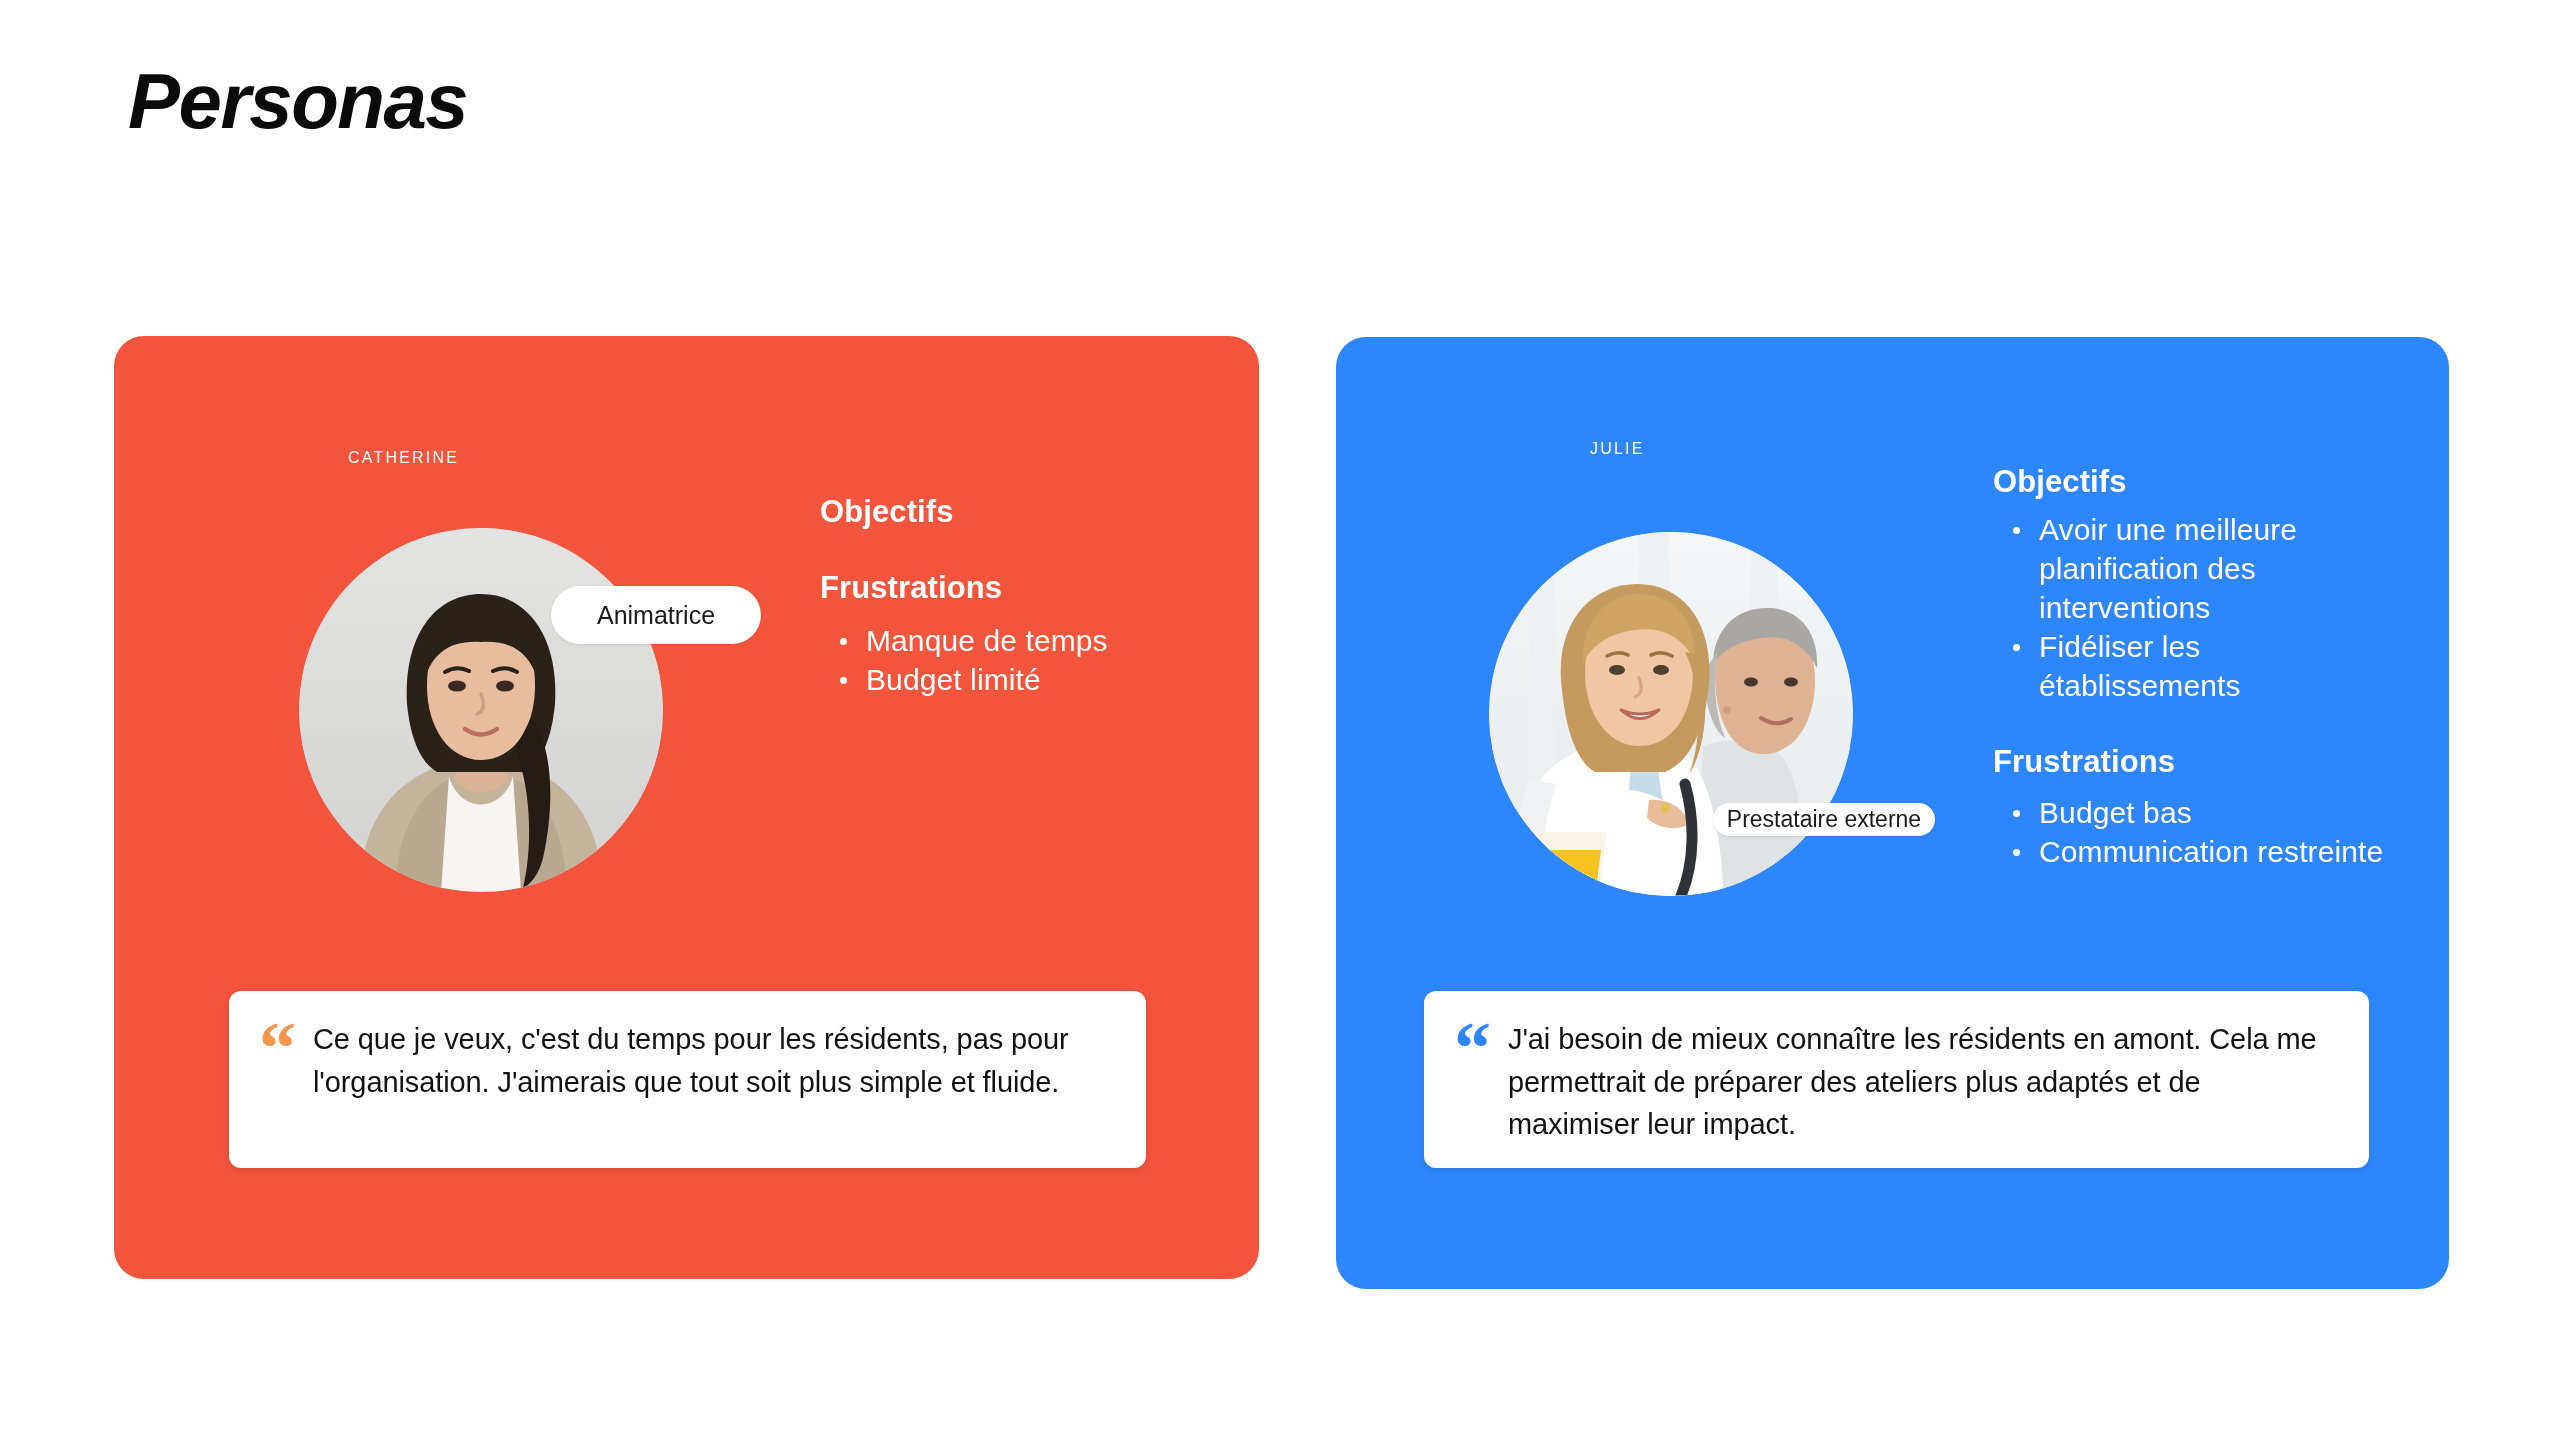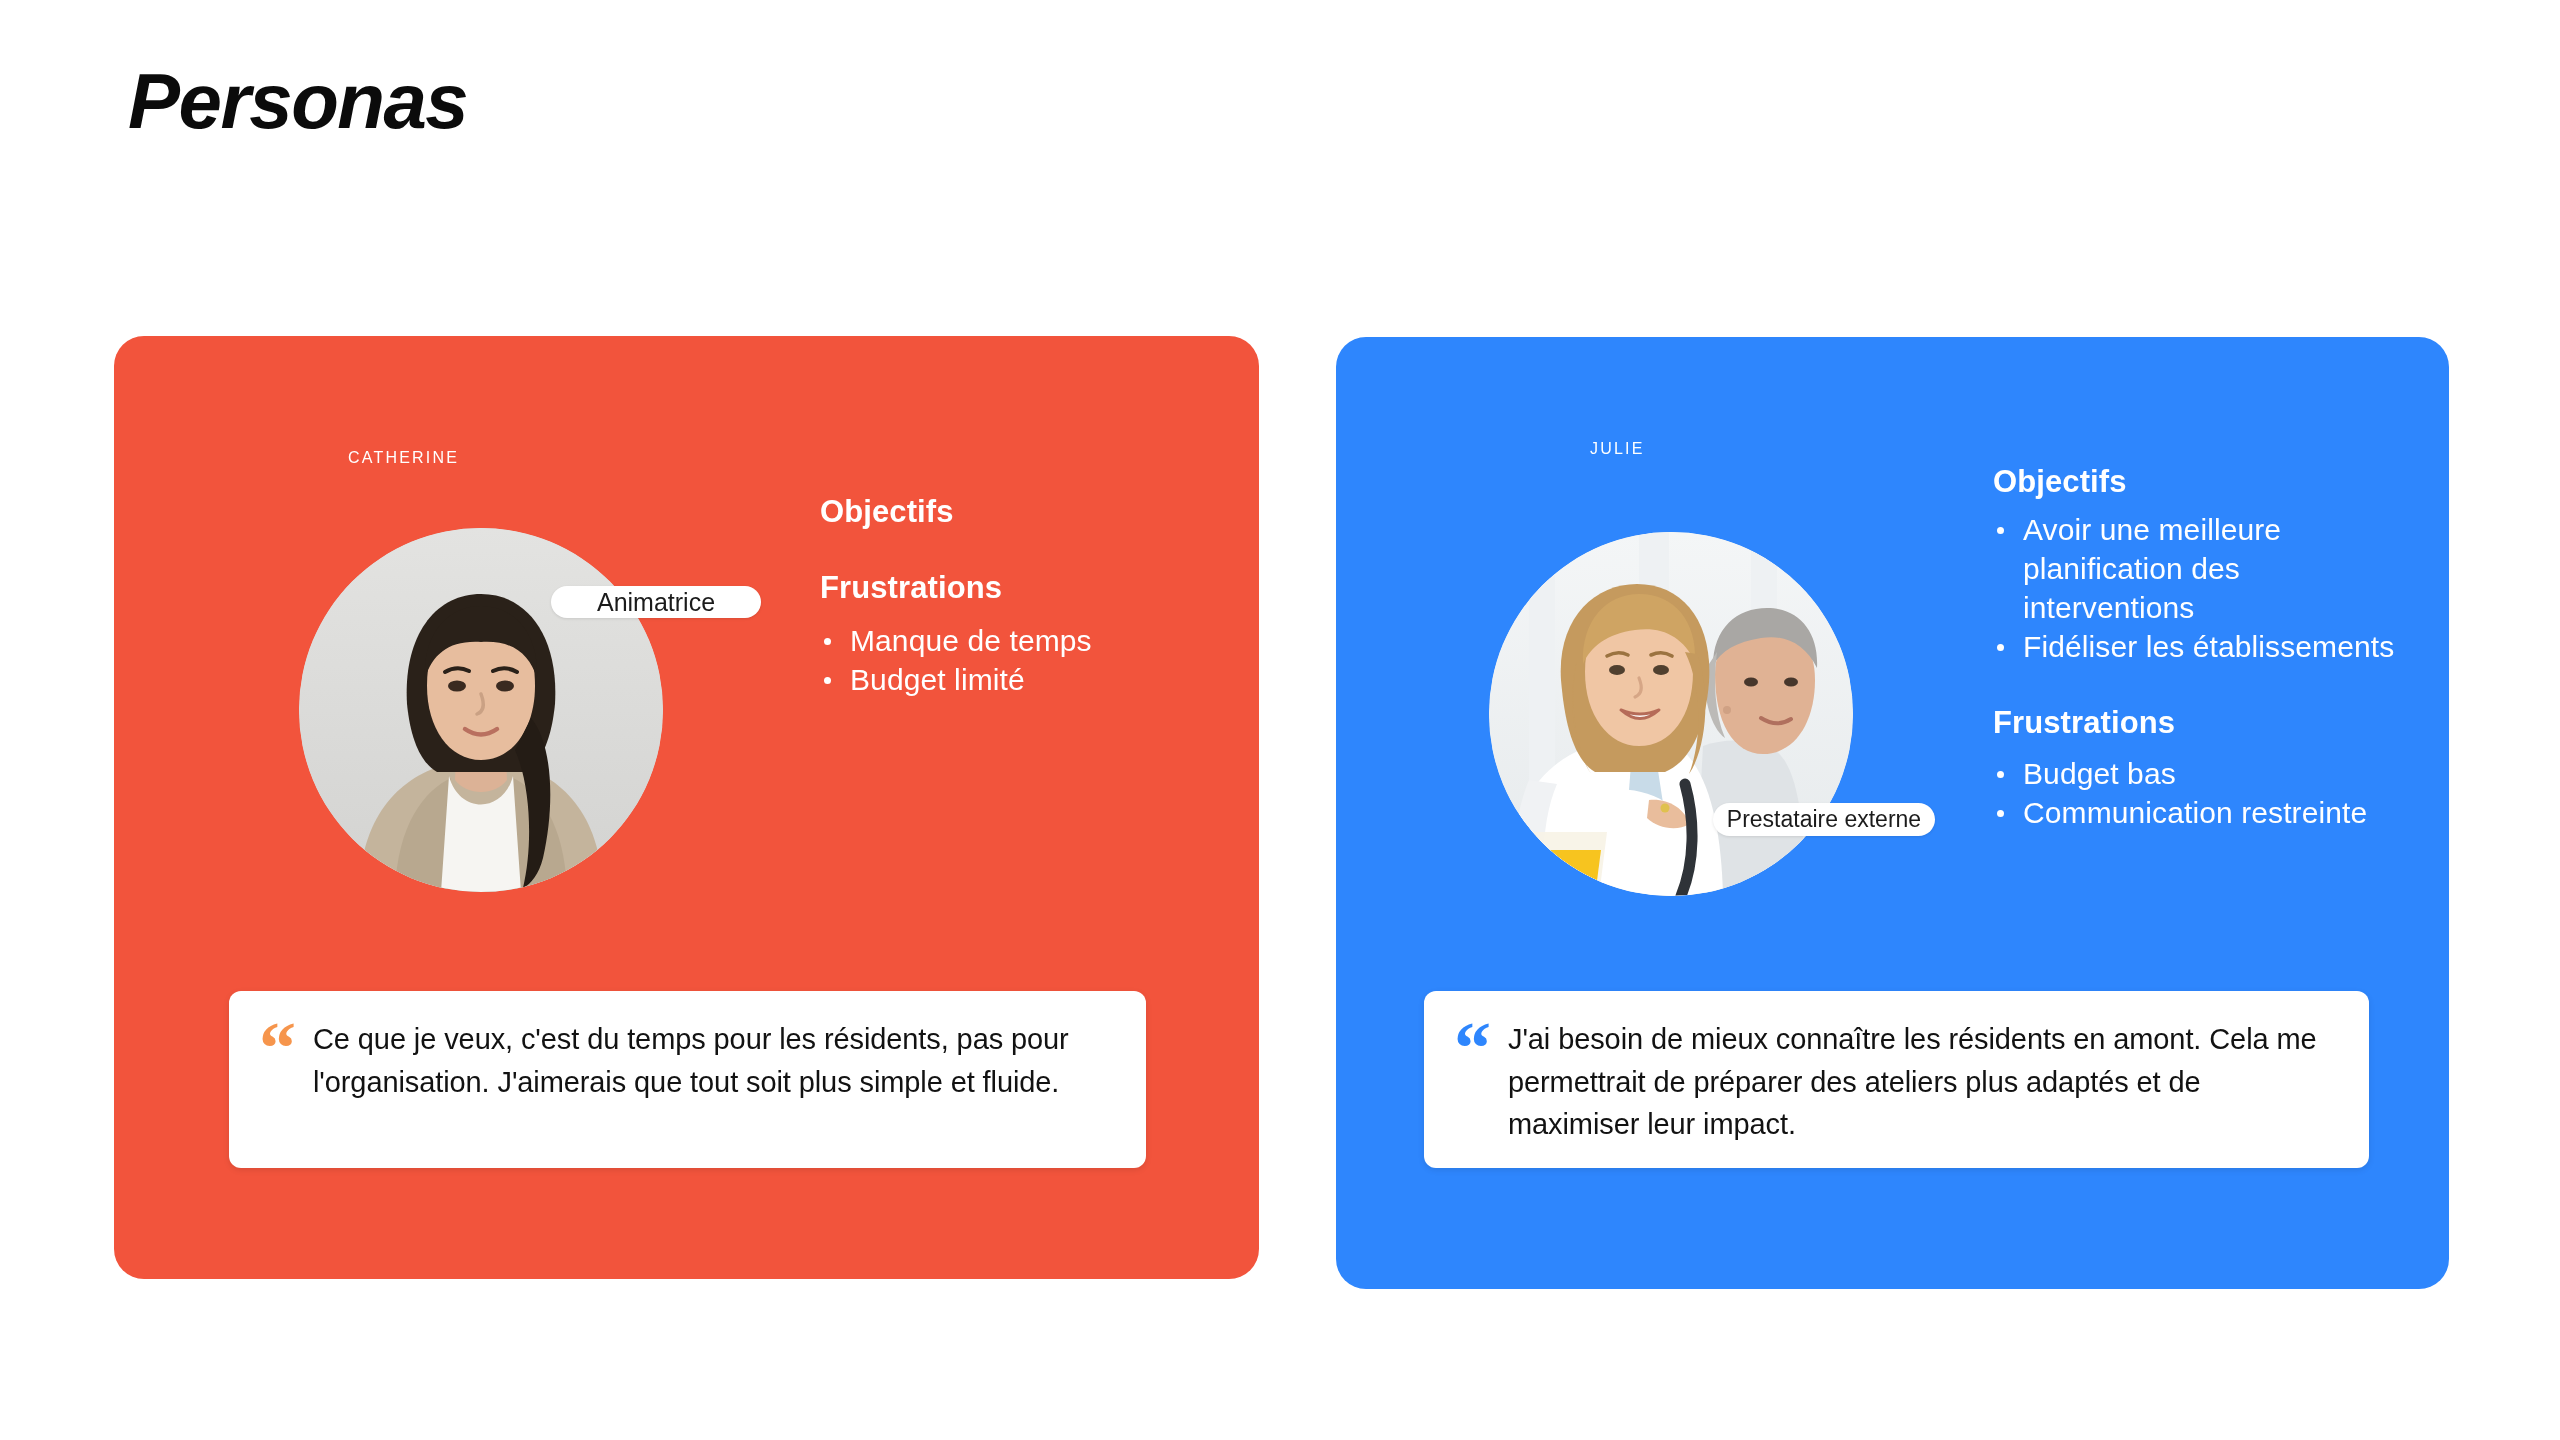"Avoir une meilleure planification des" .info ul { margin: 0 -> 16px }
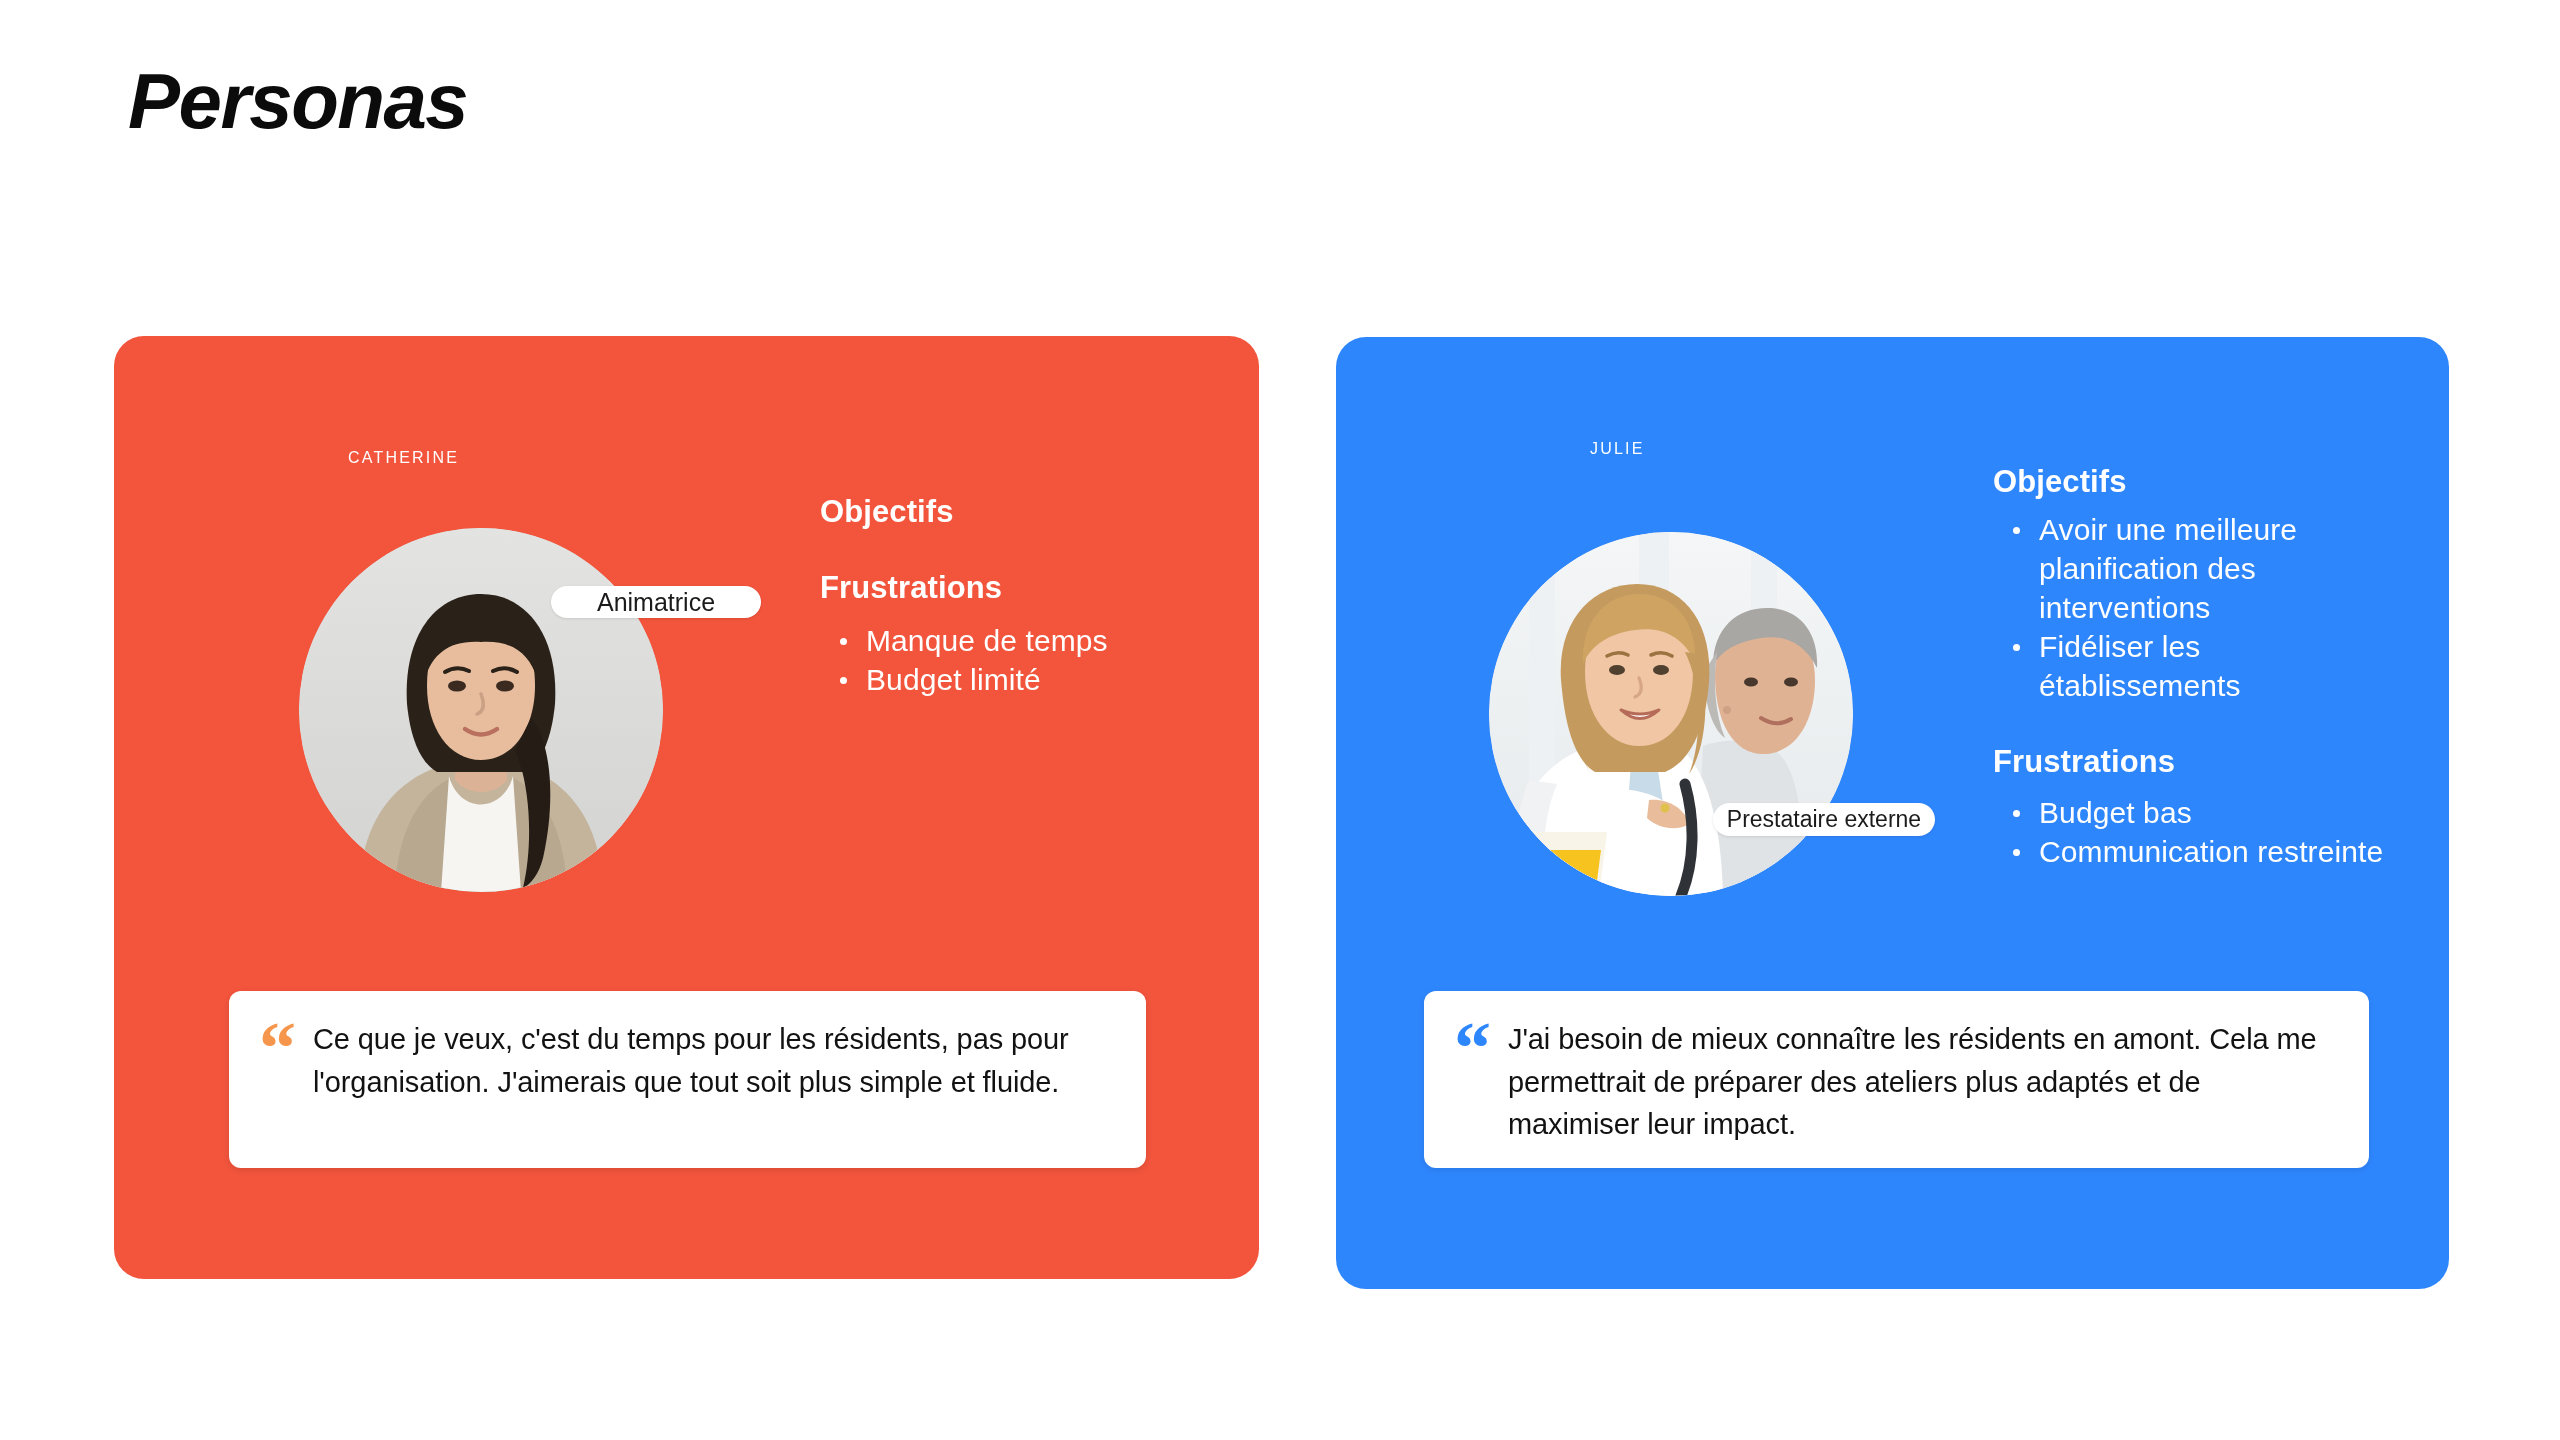"Animatrice" .pill-left { height: 32px -> 58px }
